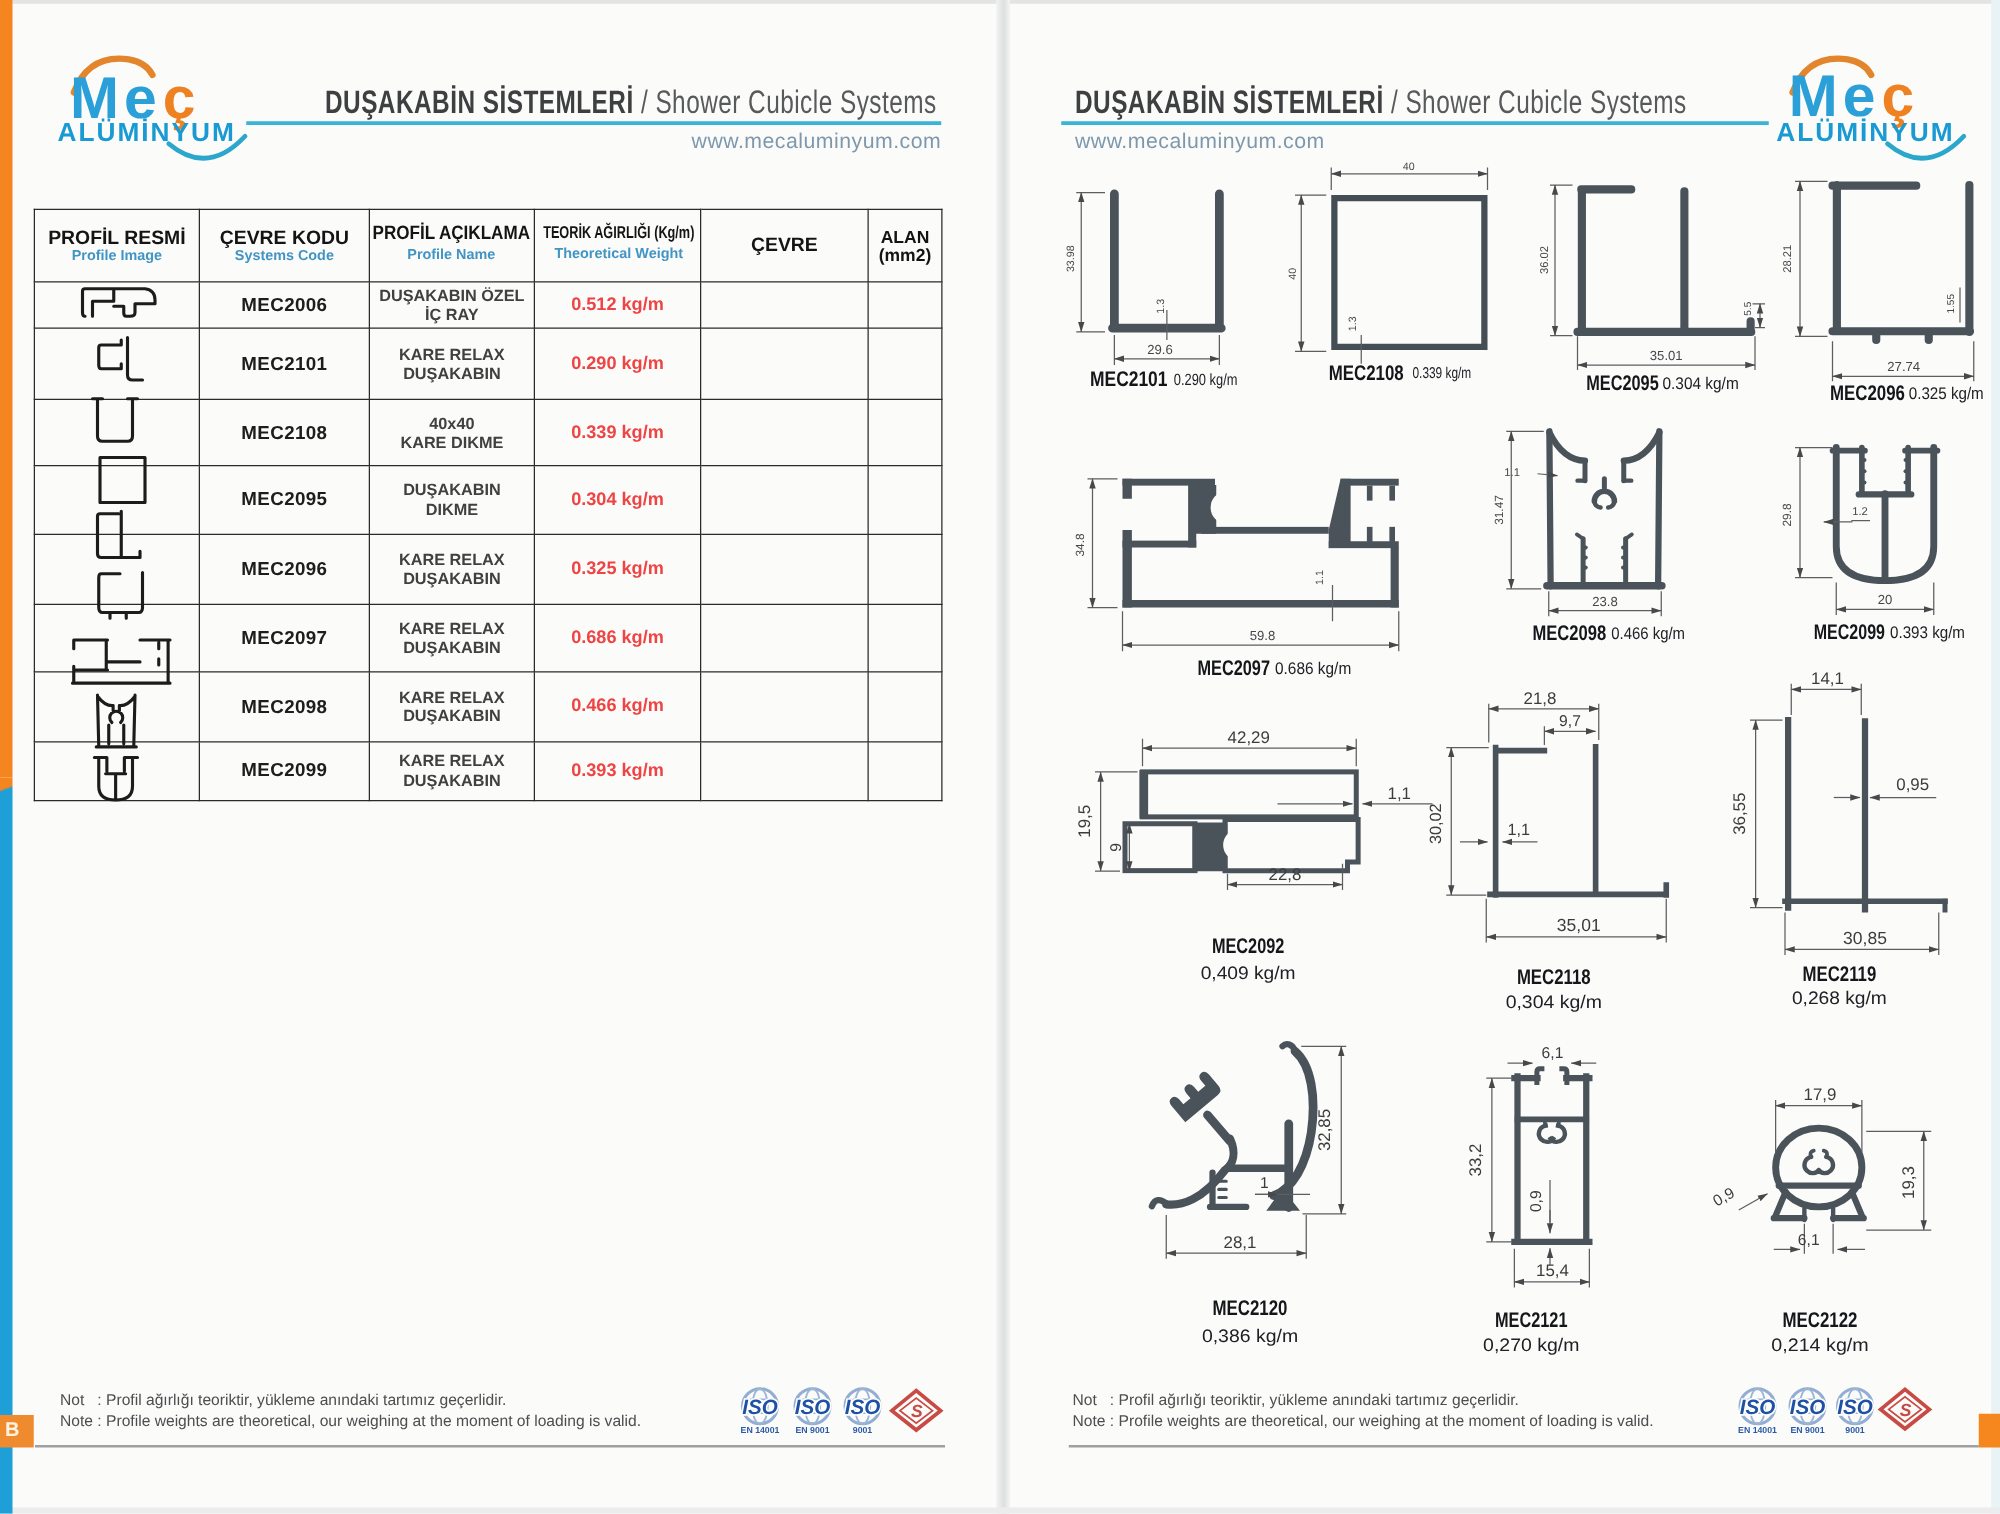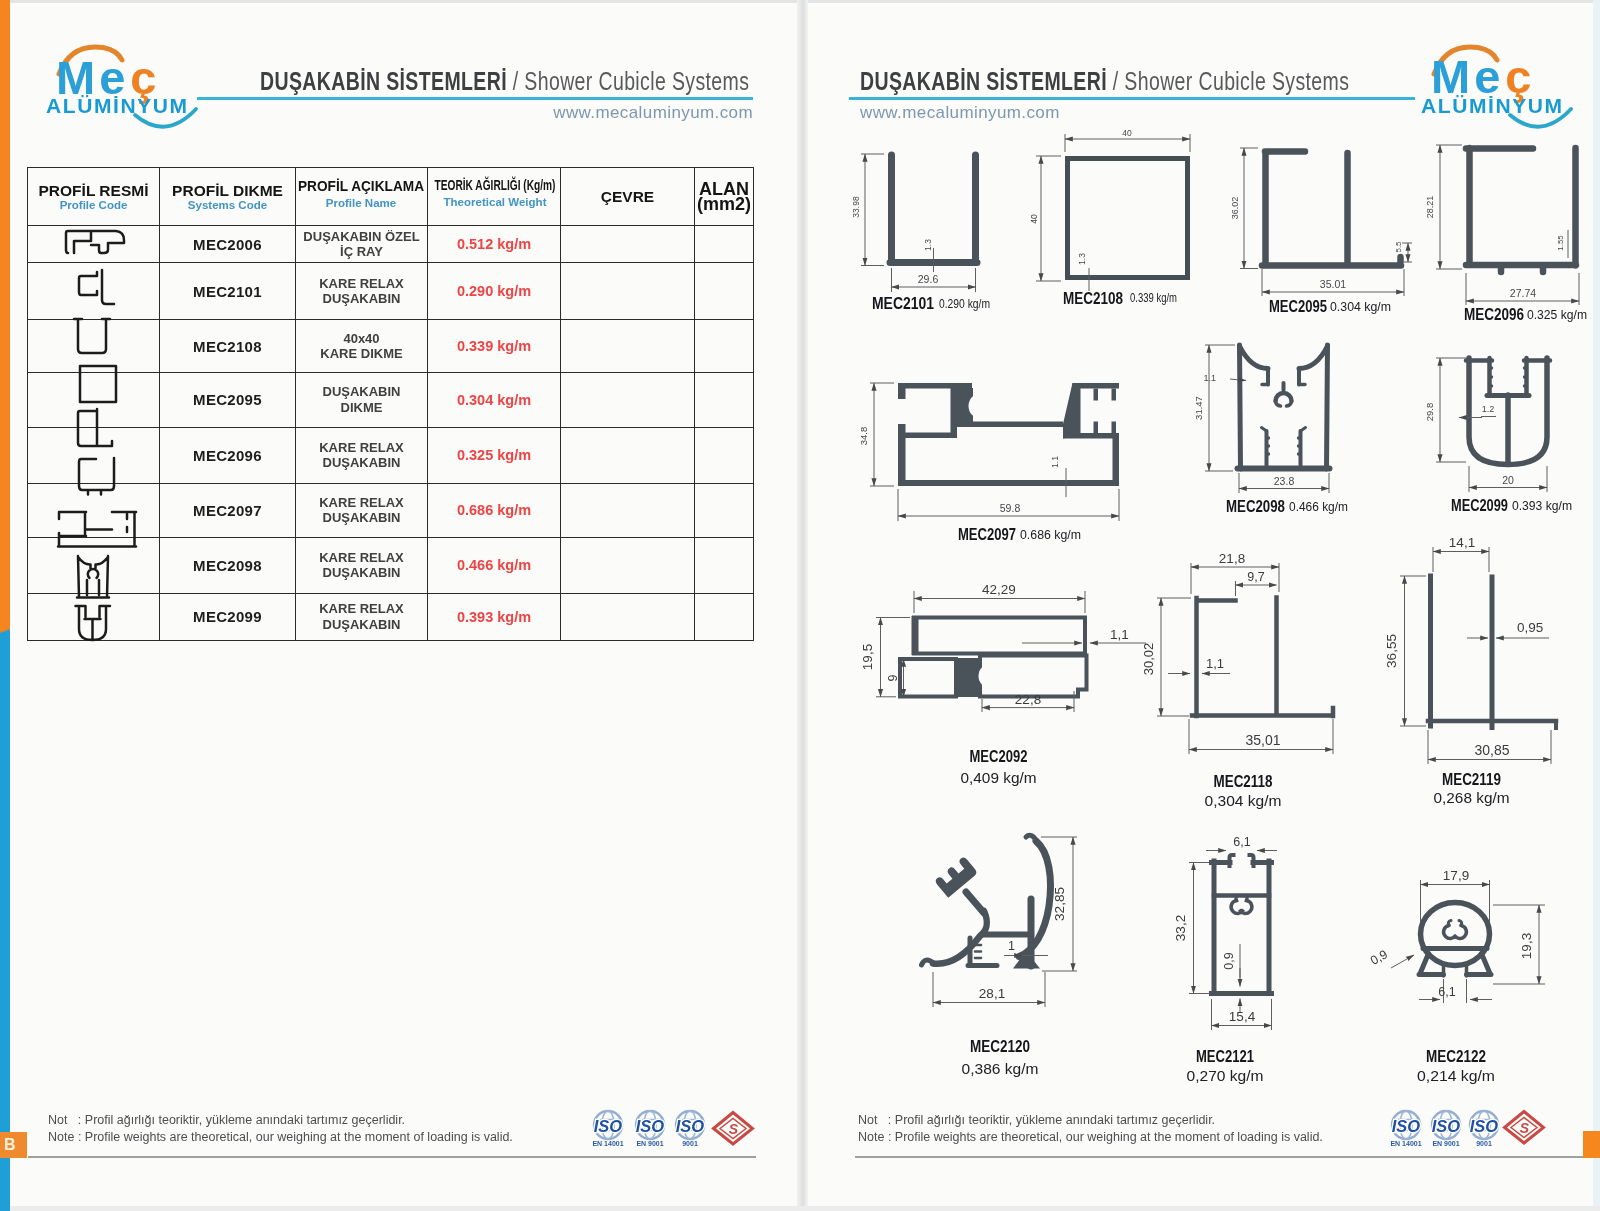"PROFİL DIKME" div.hmain { text: PROFİL DIKME -> ÇEVRE KODU }
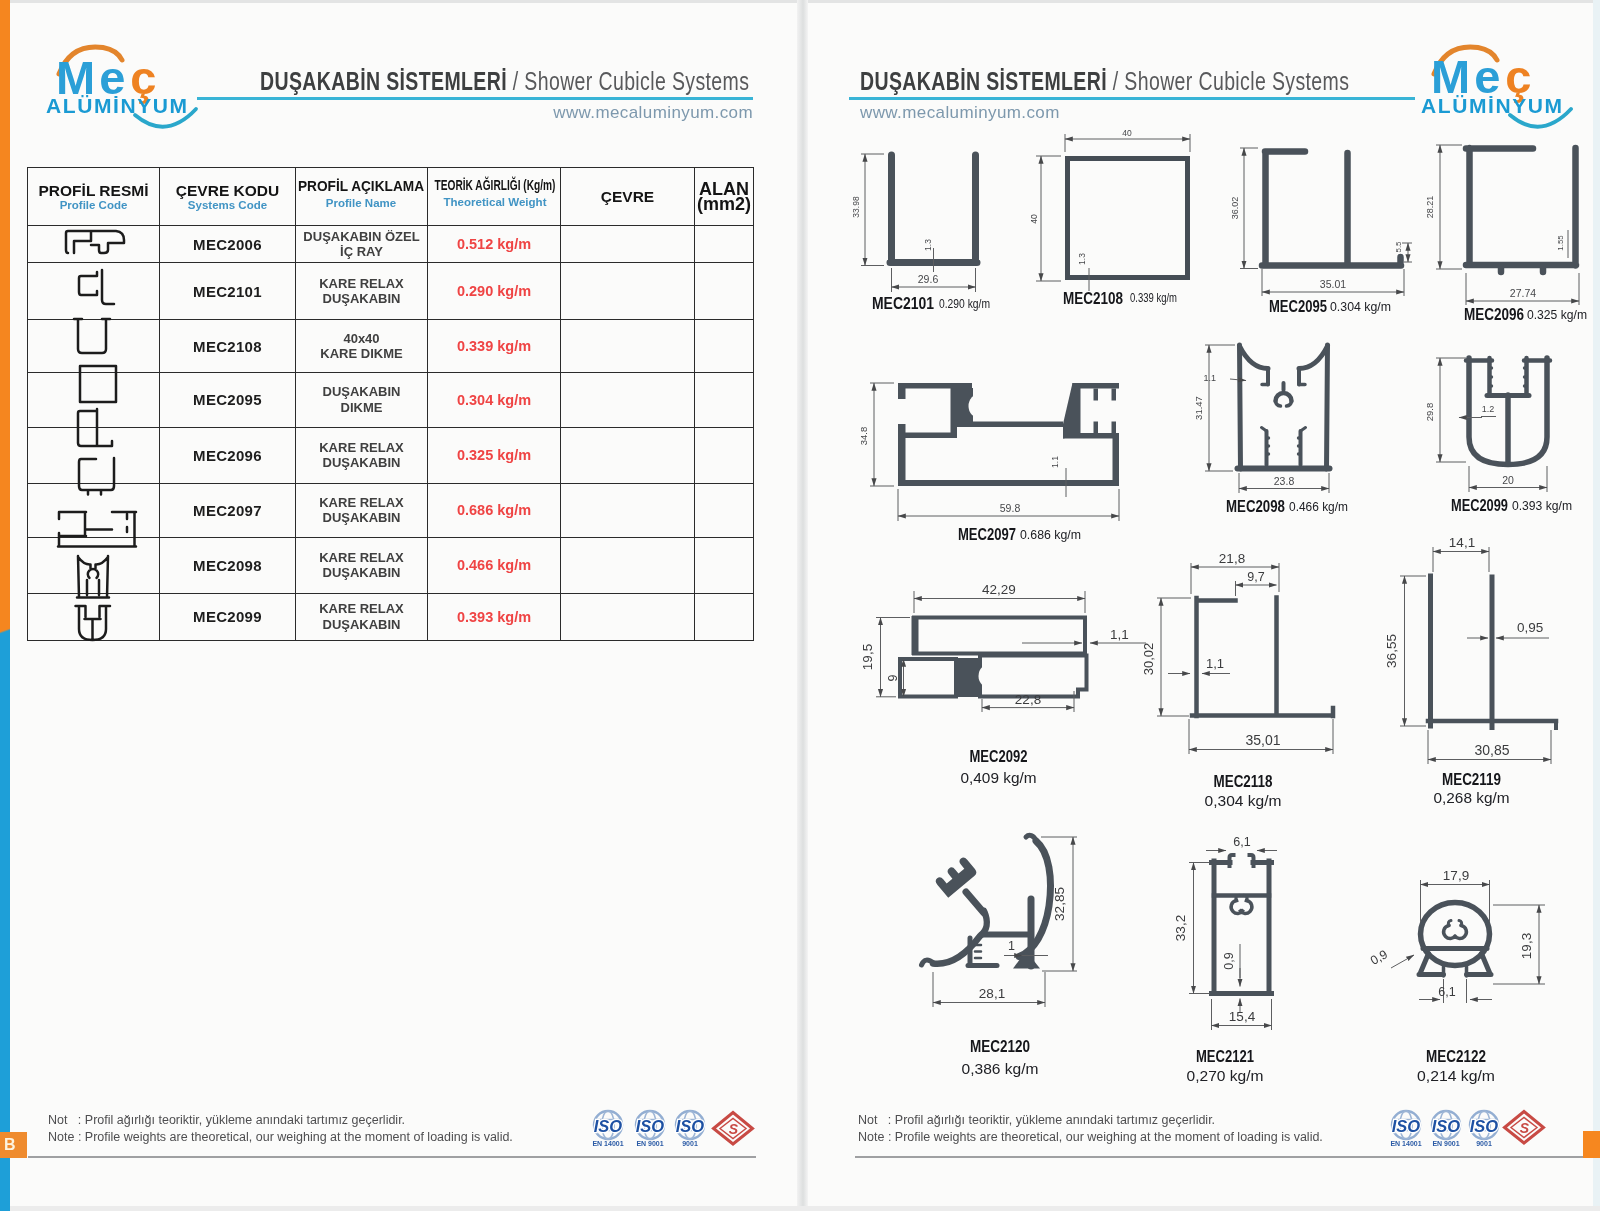"ALAN" div.hmain { font-size: 18px -> 14px }
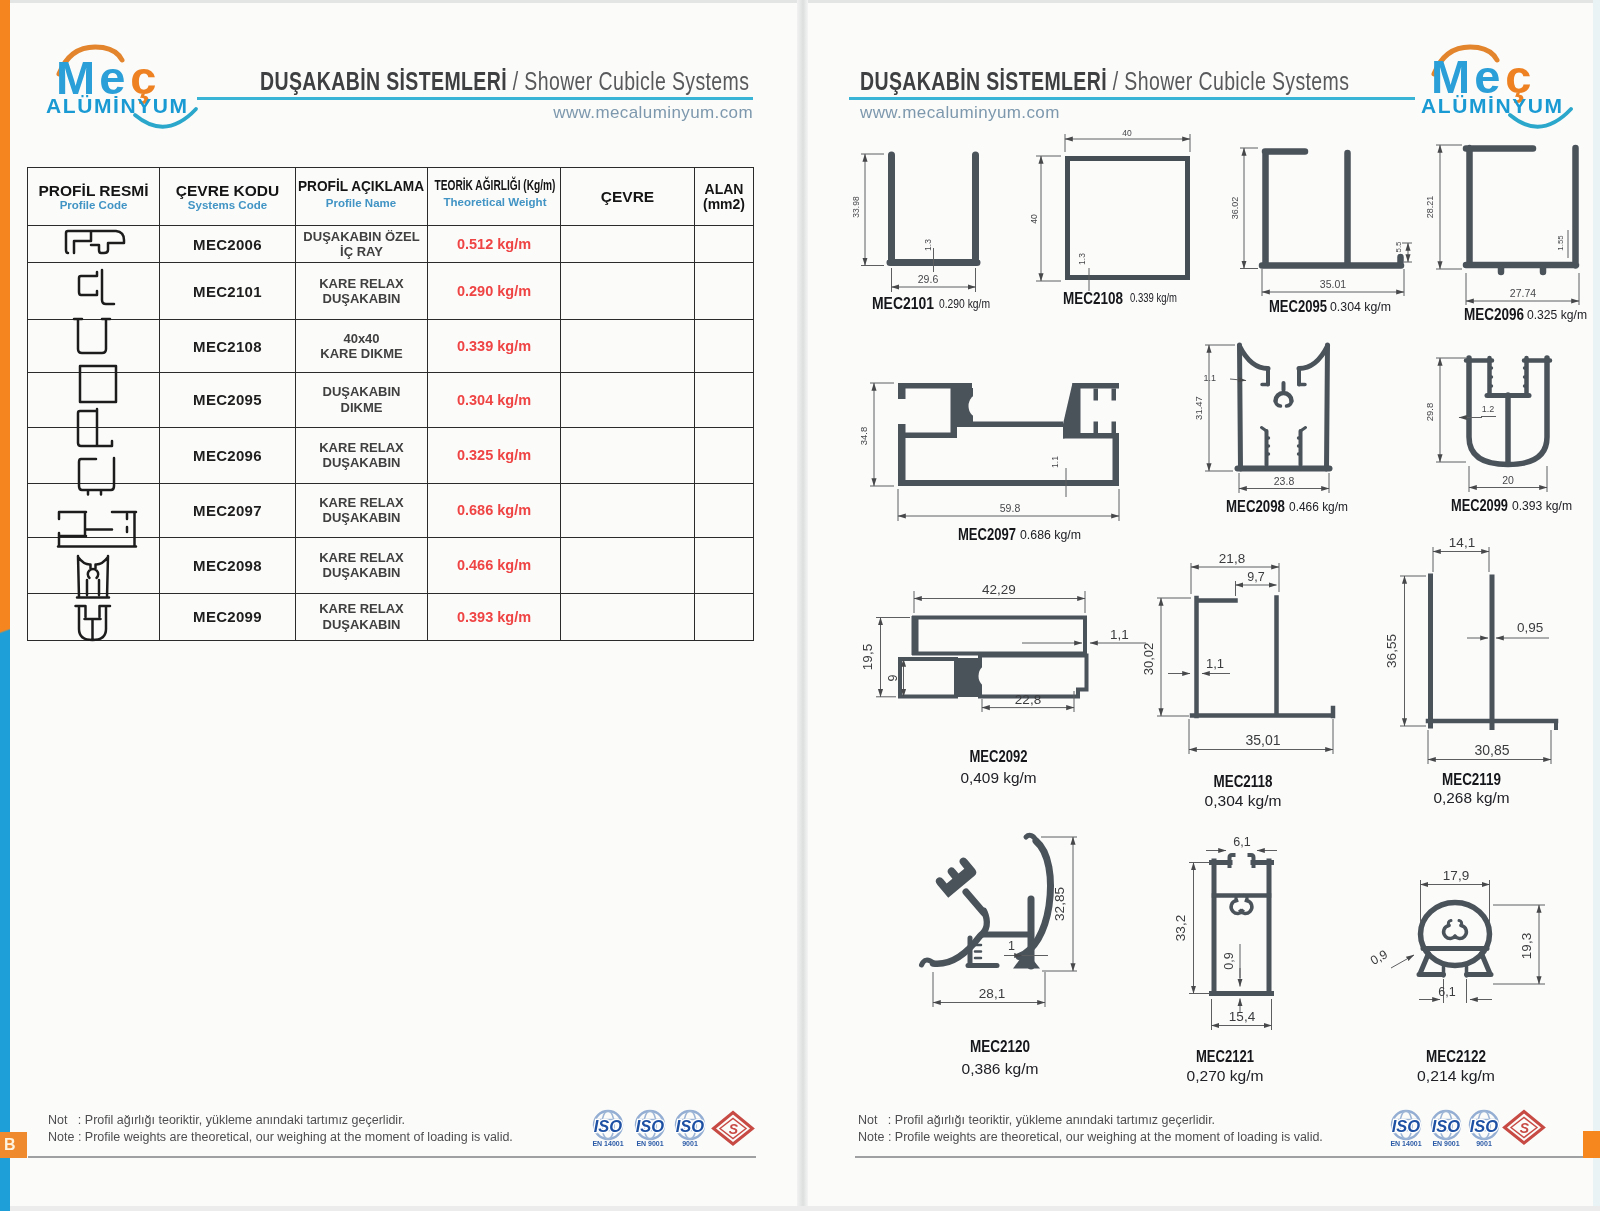"Profile Code" div.hsub { text: Code -> Image }
